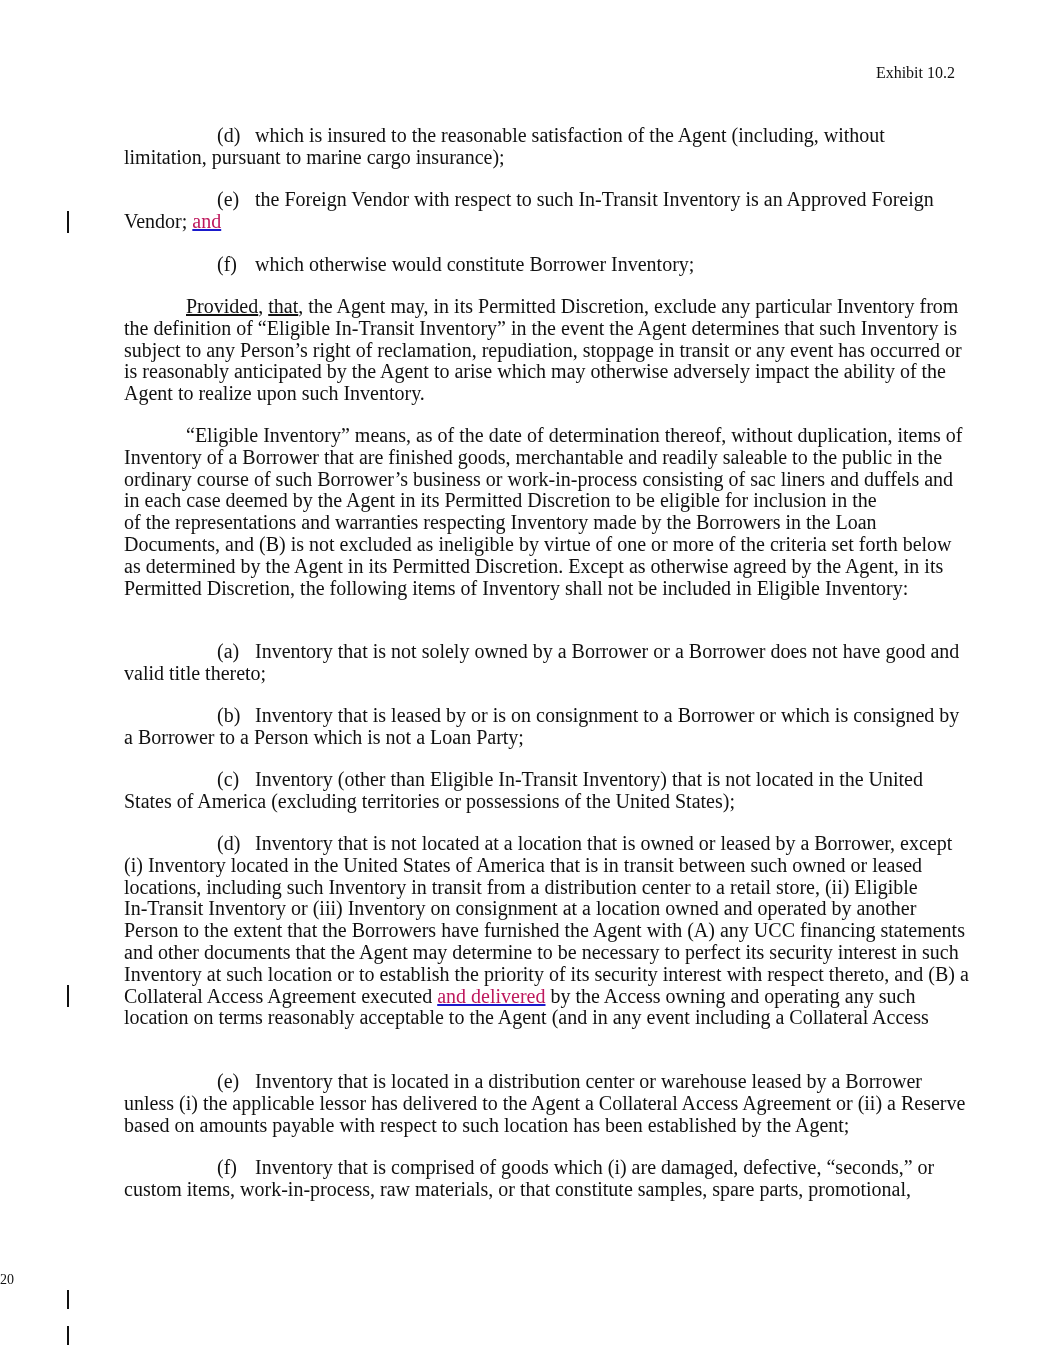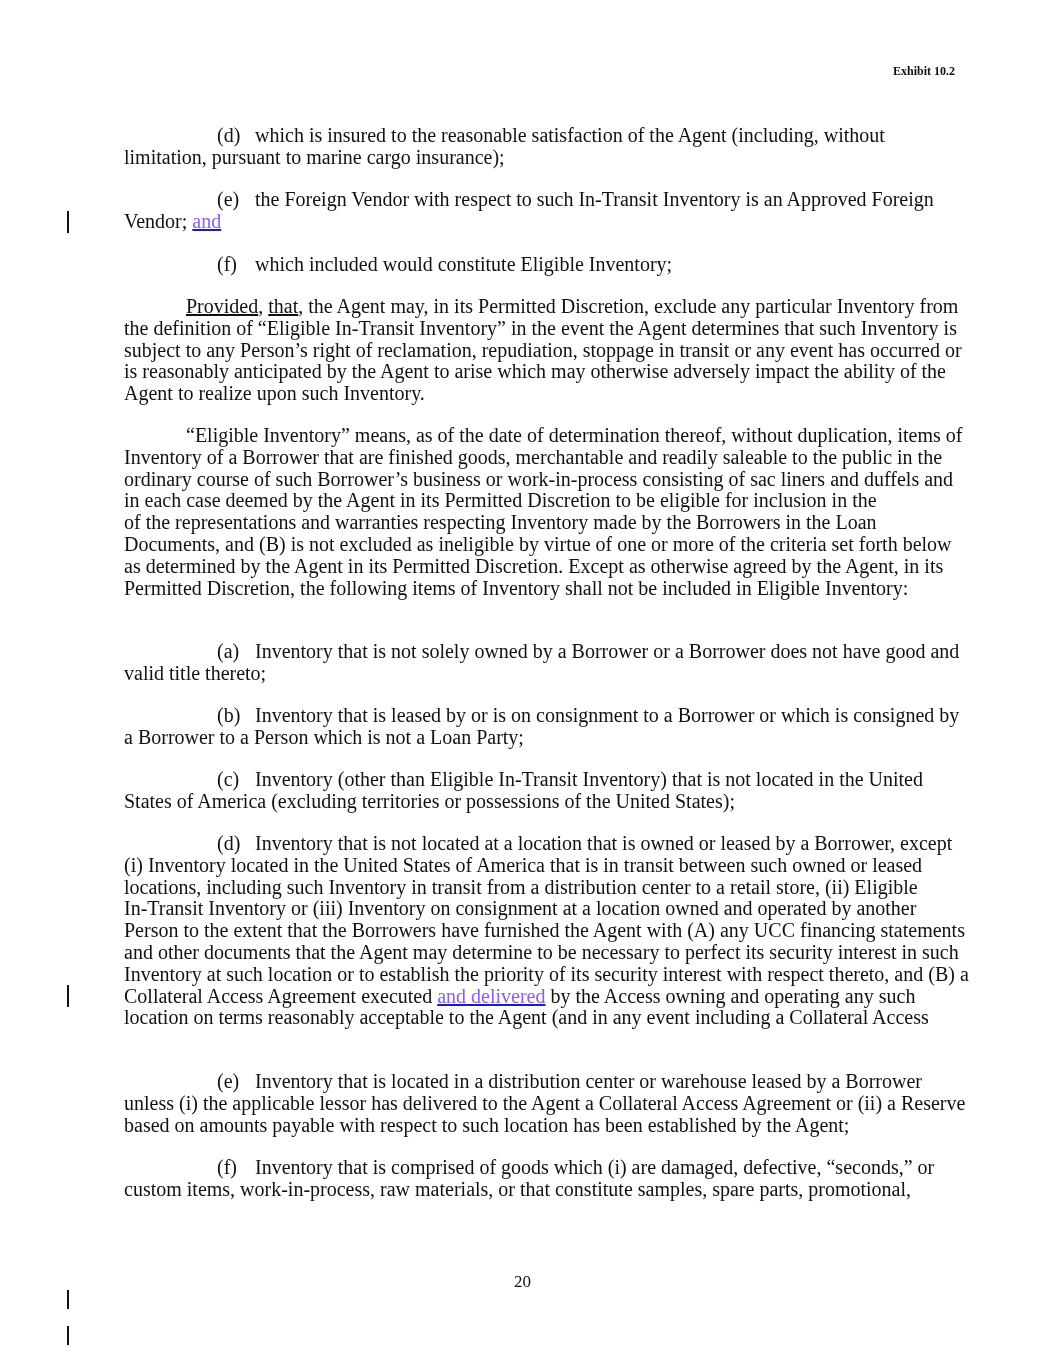"Exhibit 10.2" .exhibit { font-size: 12px -> 16px; font-weight: bold -> normal }
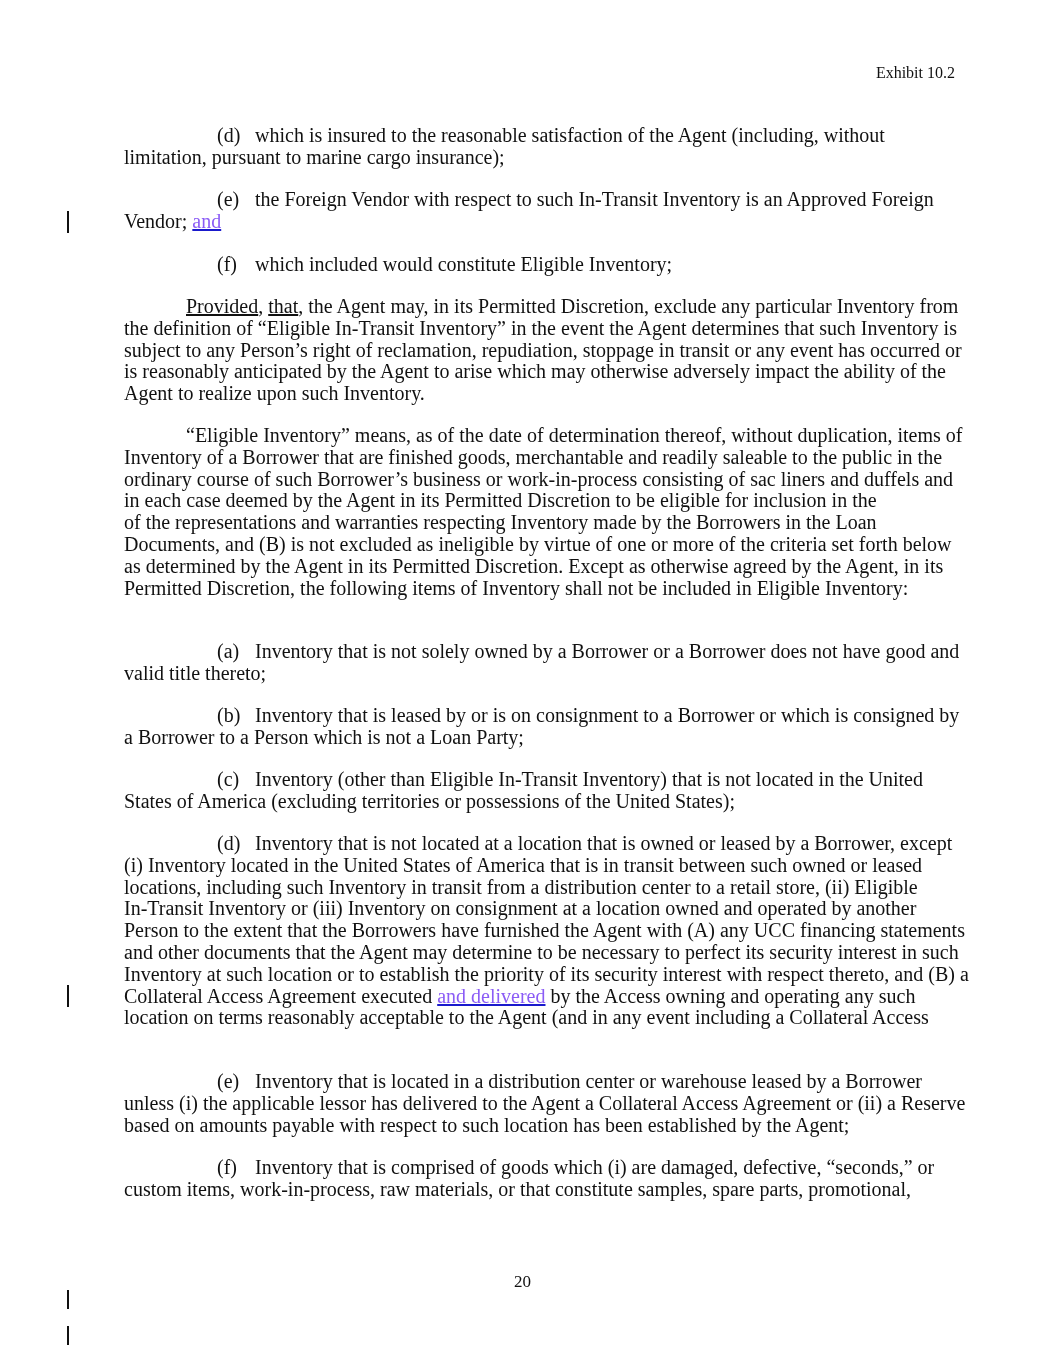"and" .ins { color: #8b5cf6 -> #be185d }
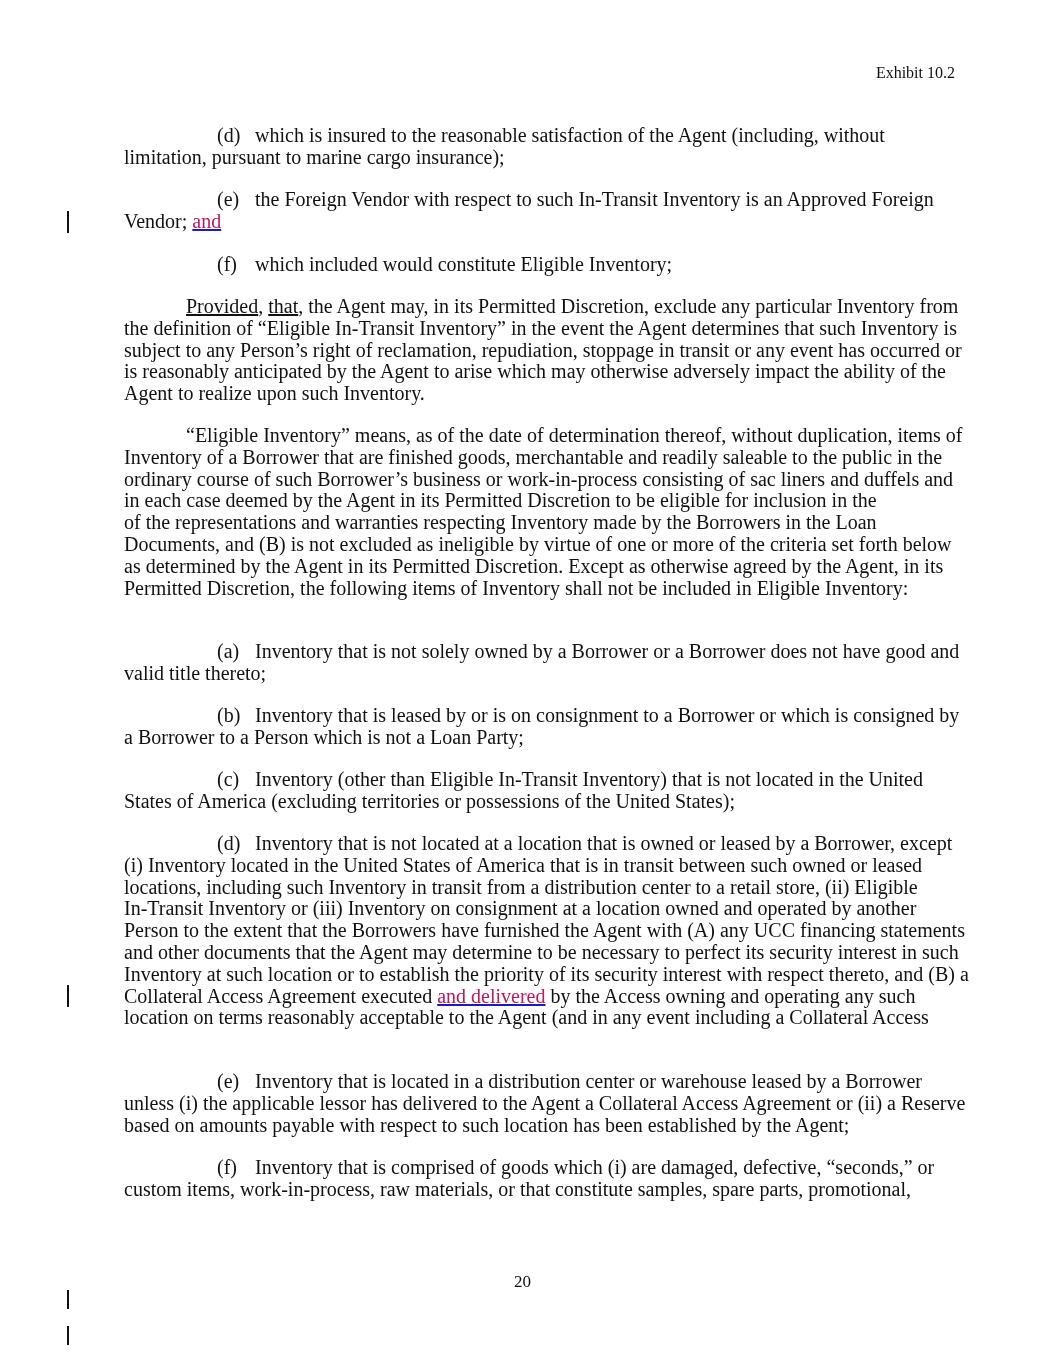"which included would constitute Eligible" span { text: included would constitute Eligible -> otherwise would constitute Borrower }
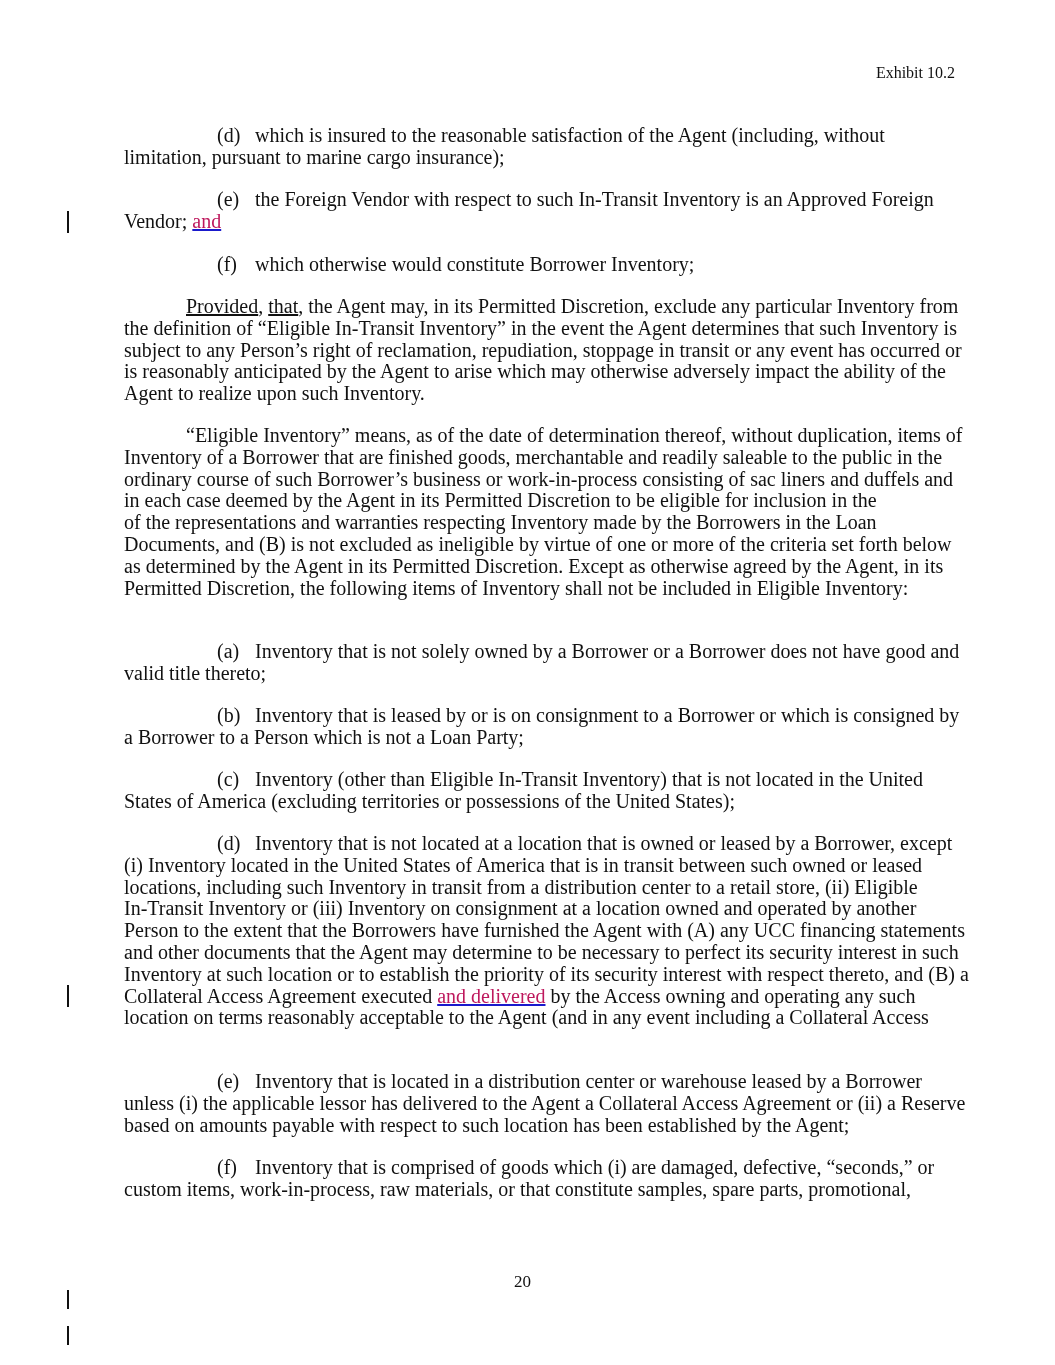"20" .pagenum { font-size: 17px -> 14px; text-align: center -> left }
